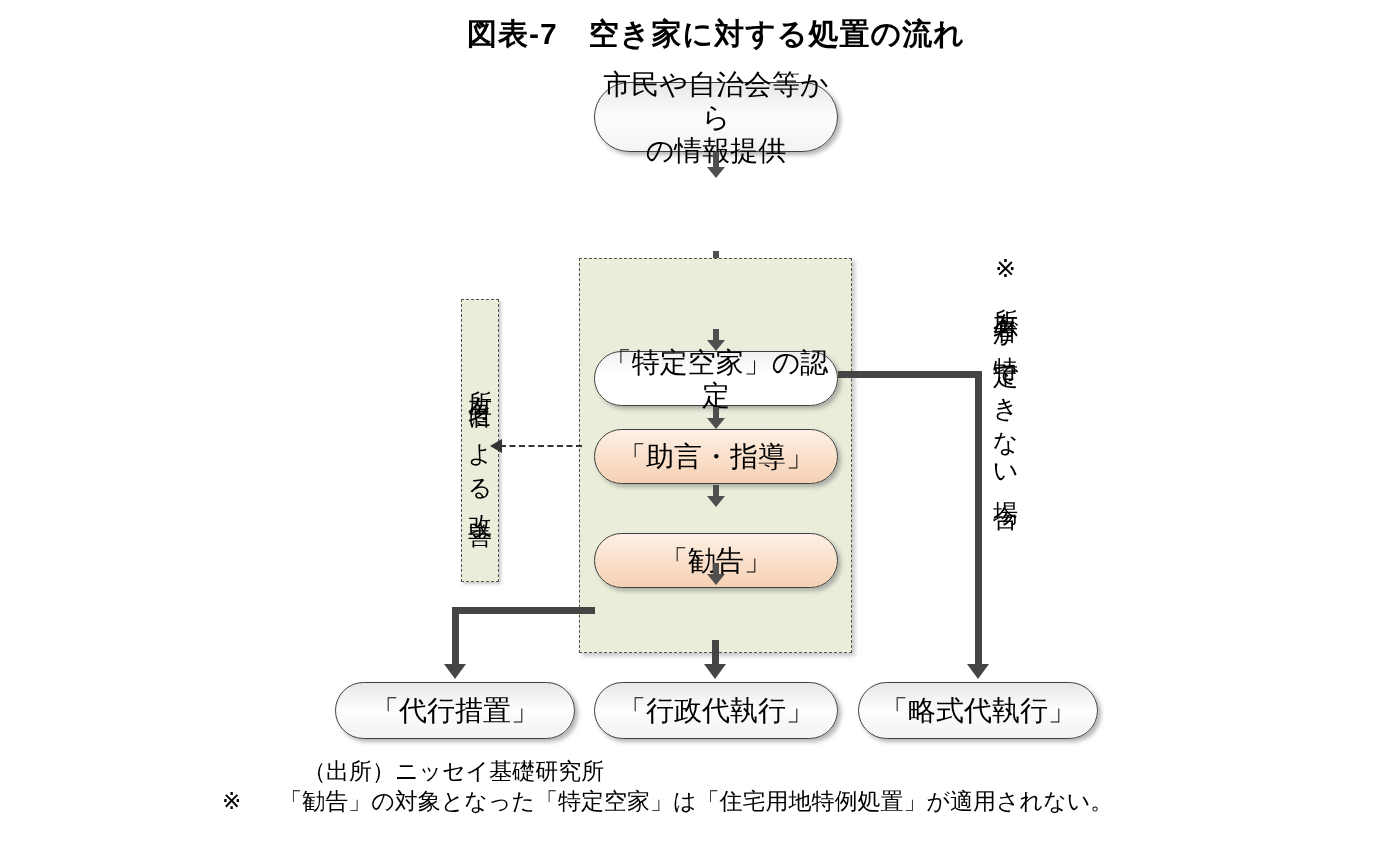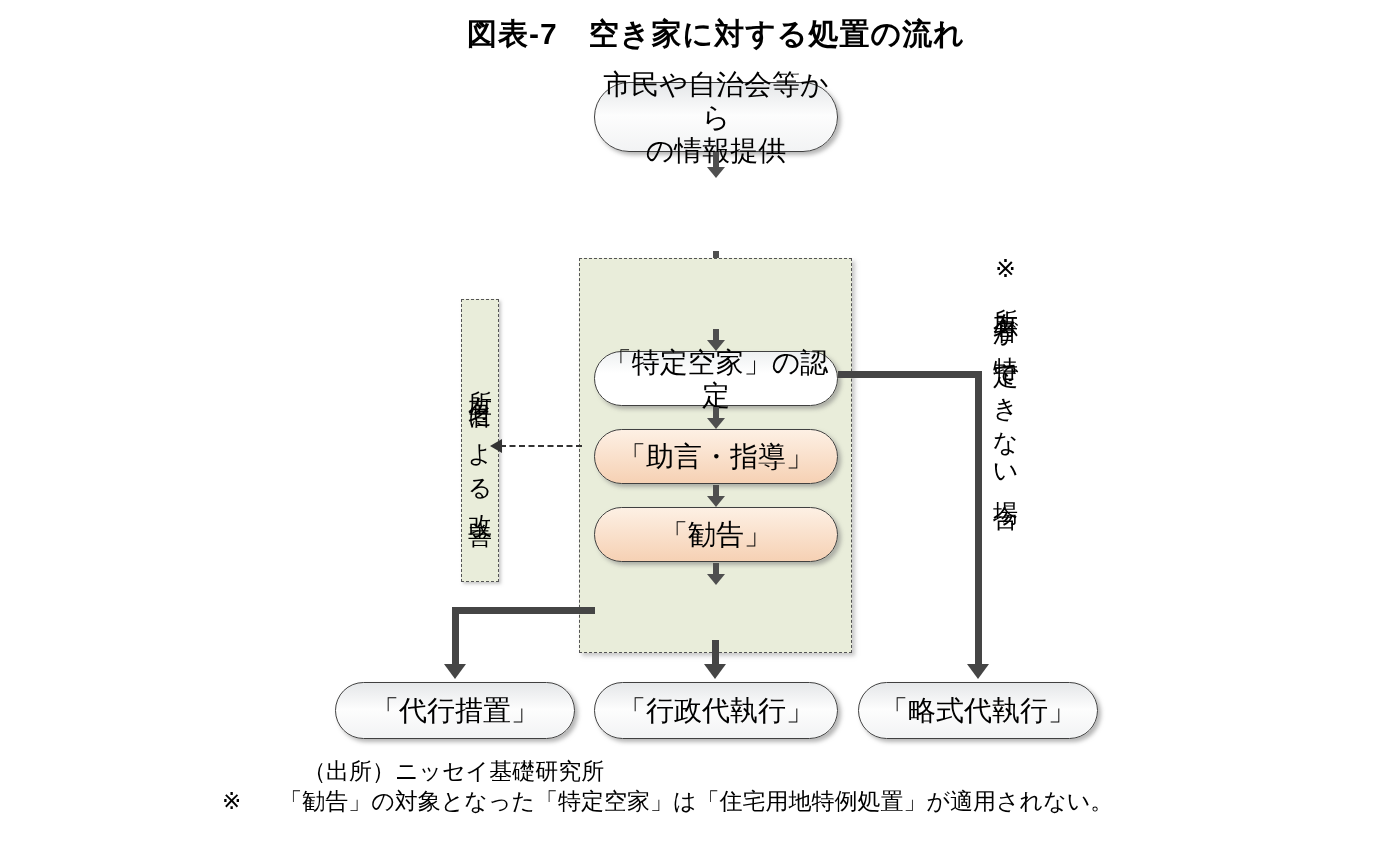"「勧告」" div.pill { top: 507px -> 533px }
